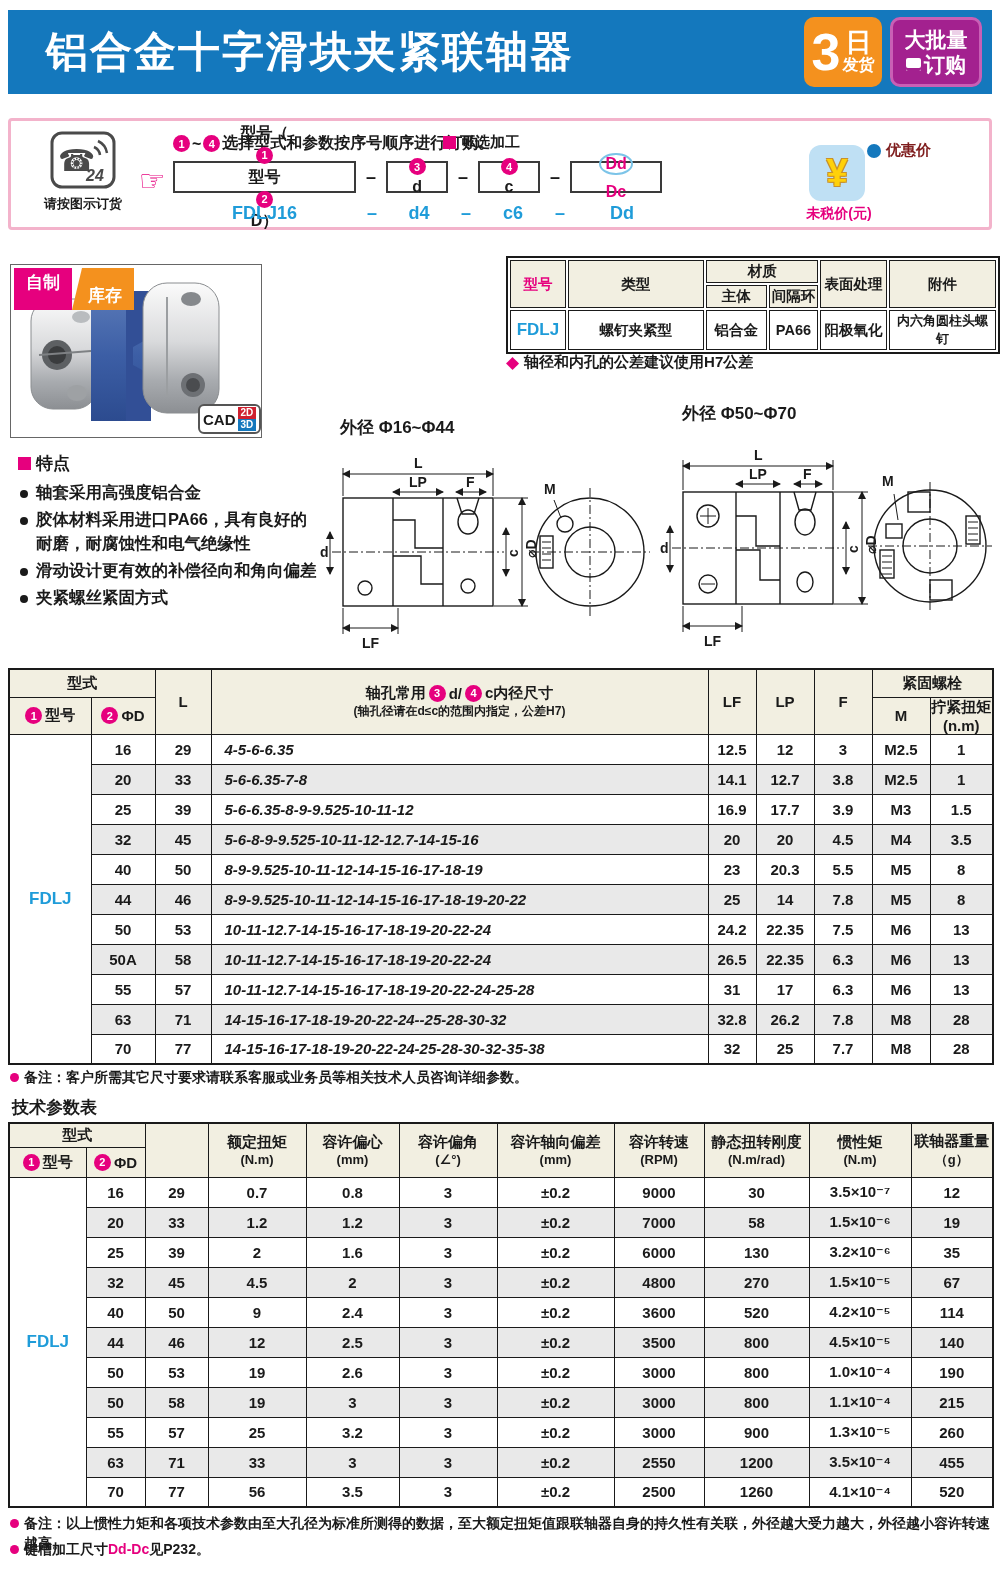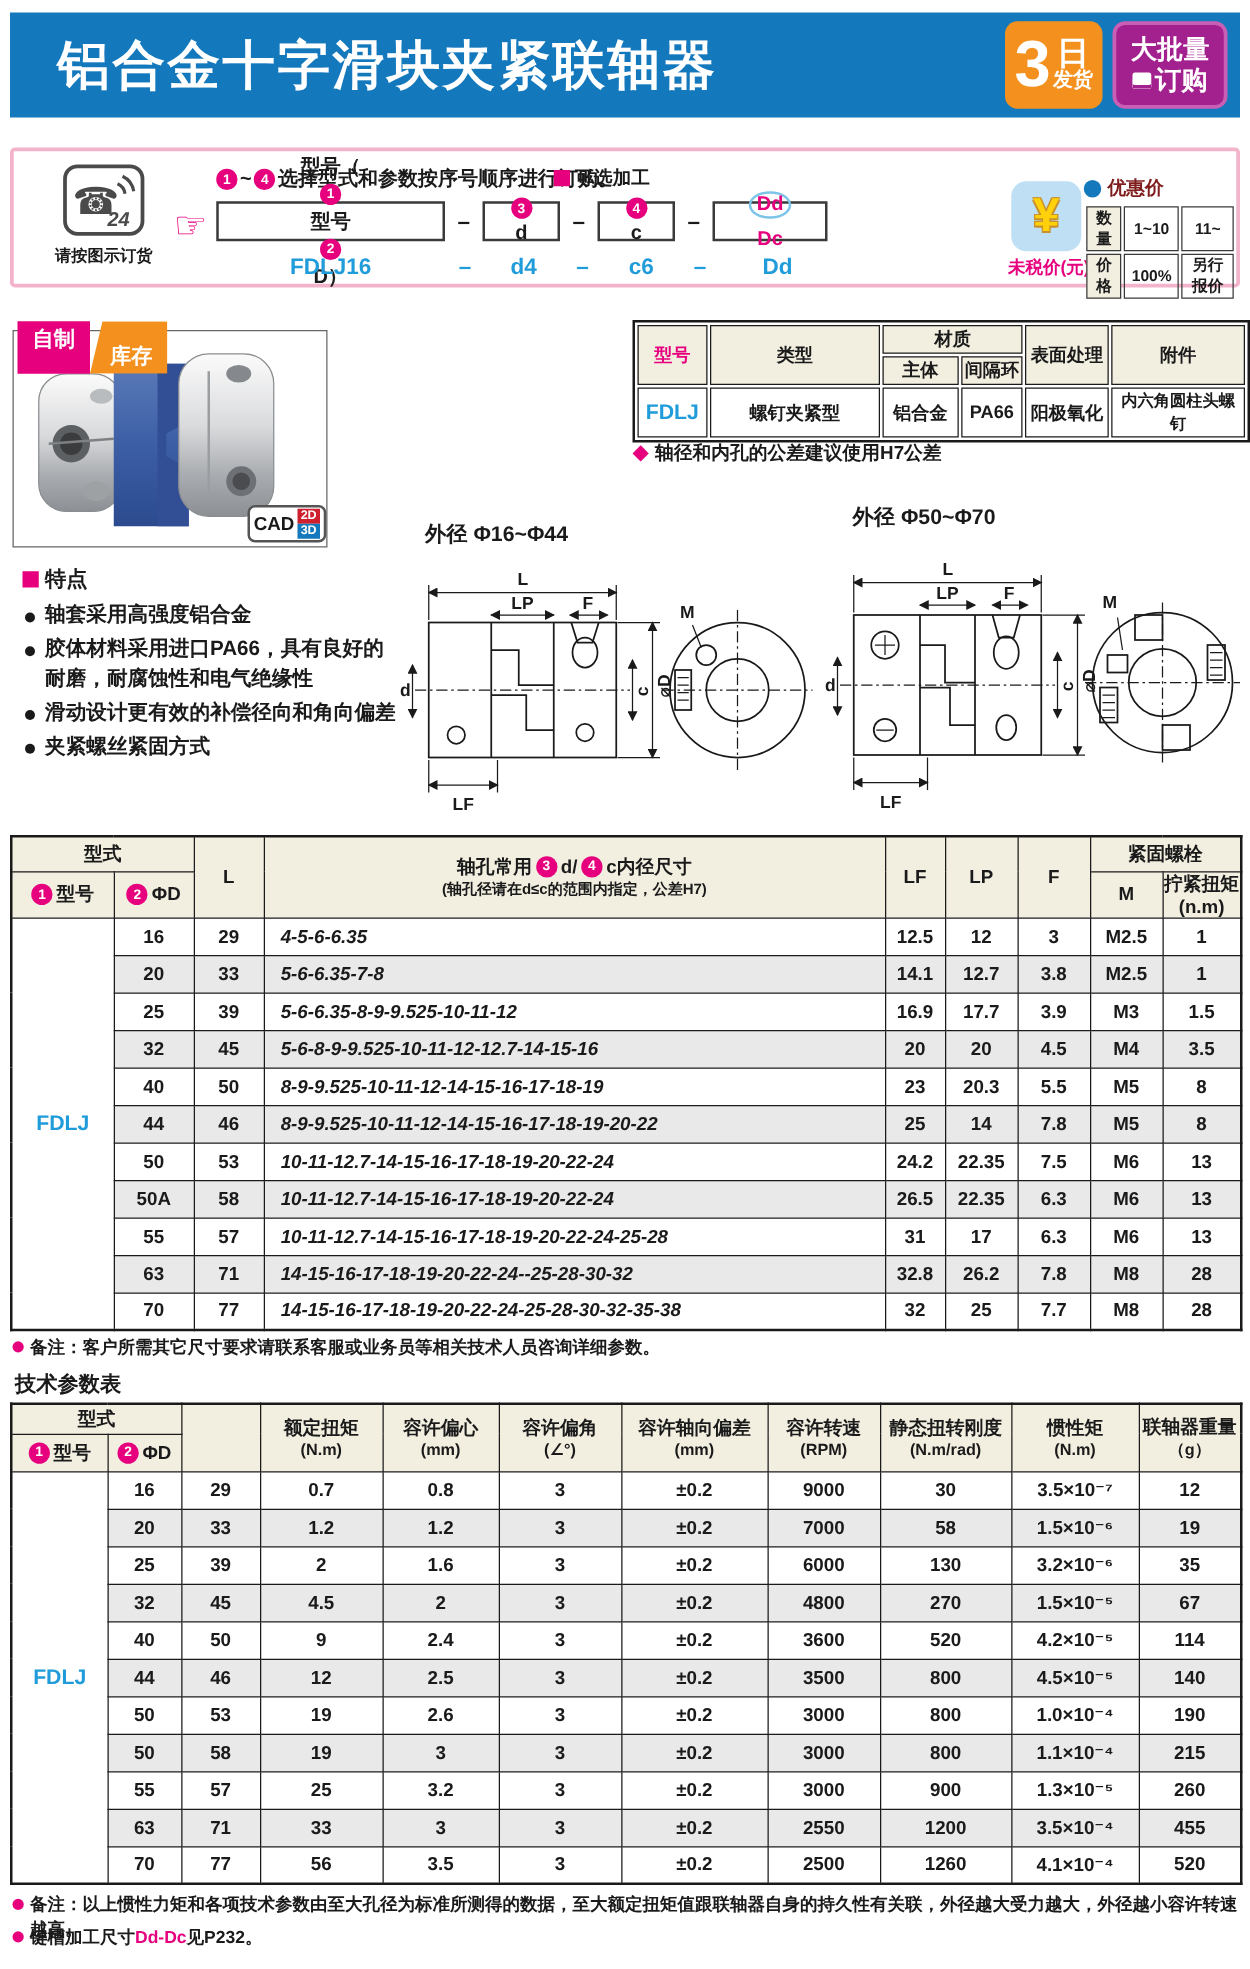"数量" table.abs { html: <table> <tbody> <tr> <td>数量</td> <td>1~10</td> <td>11~</td> </tr> <tr> <td>价格</td> <td>100%</td> <td>另行报价</td> </tr> </tbody> </table> -> none }
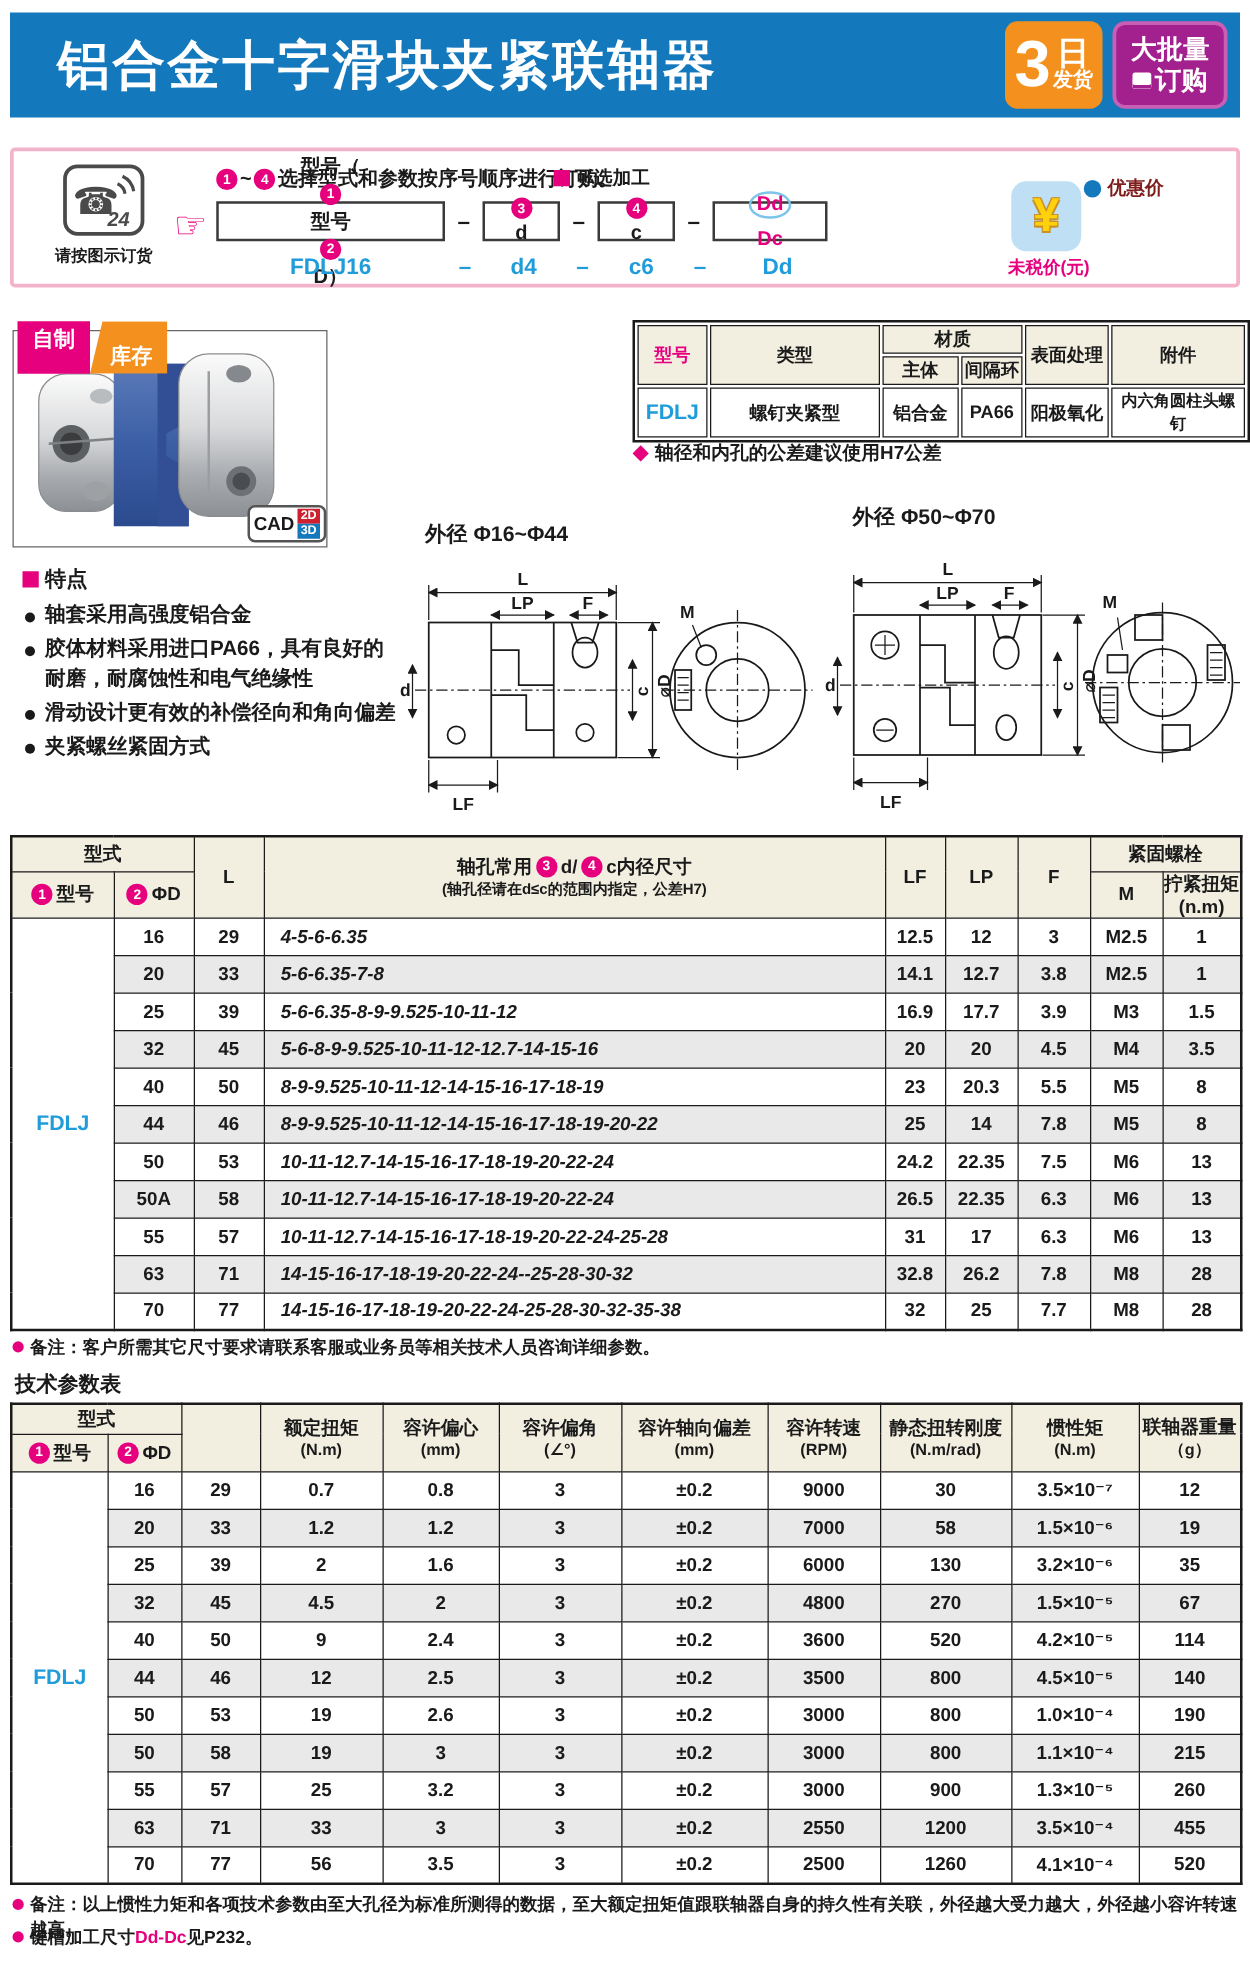"自制" .stock { top: 257px -> 268px }
